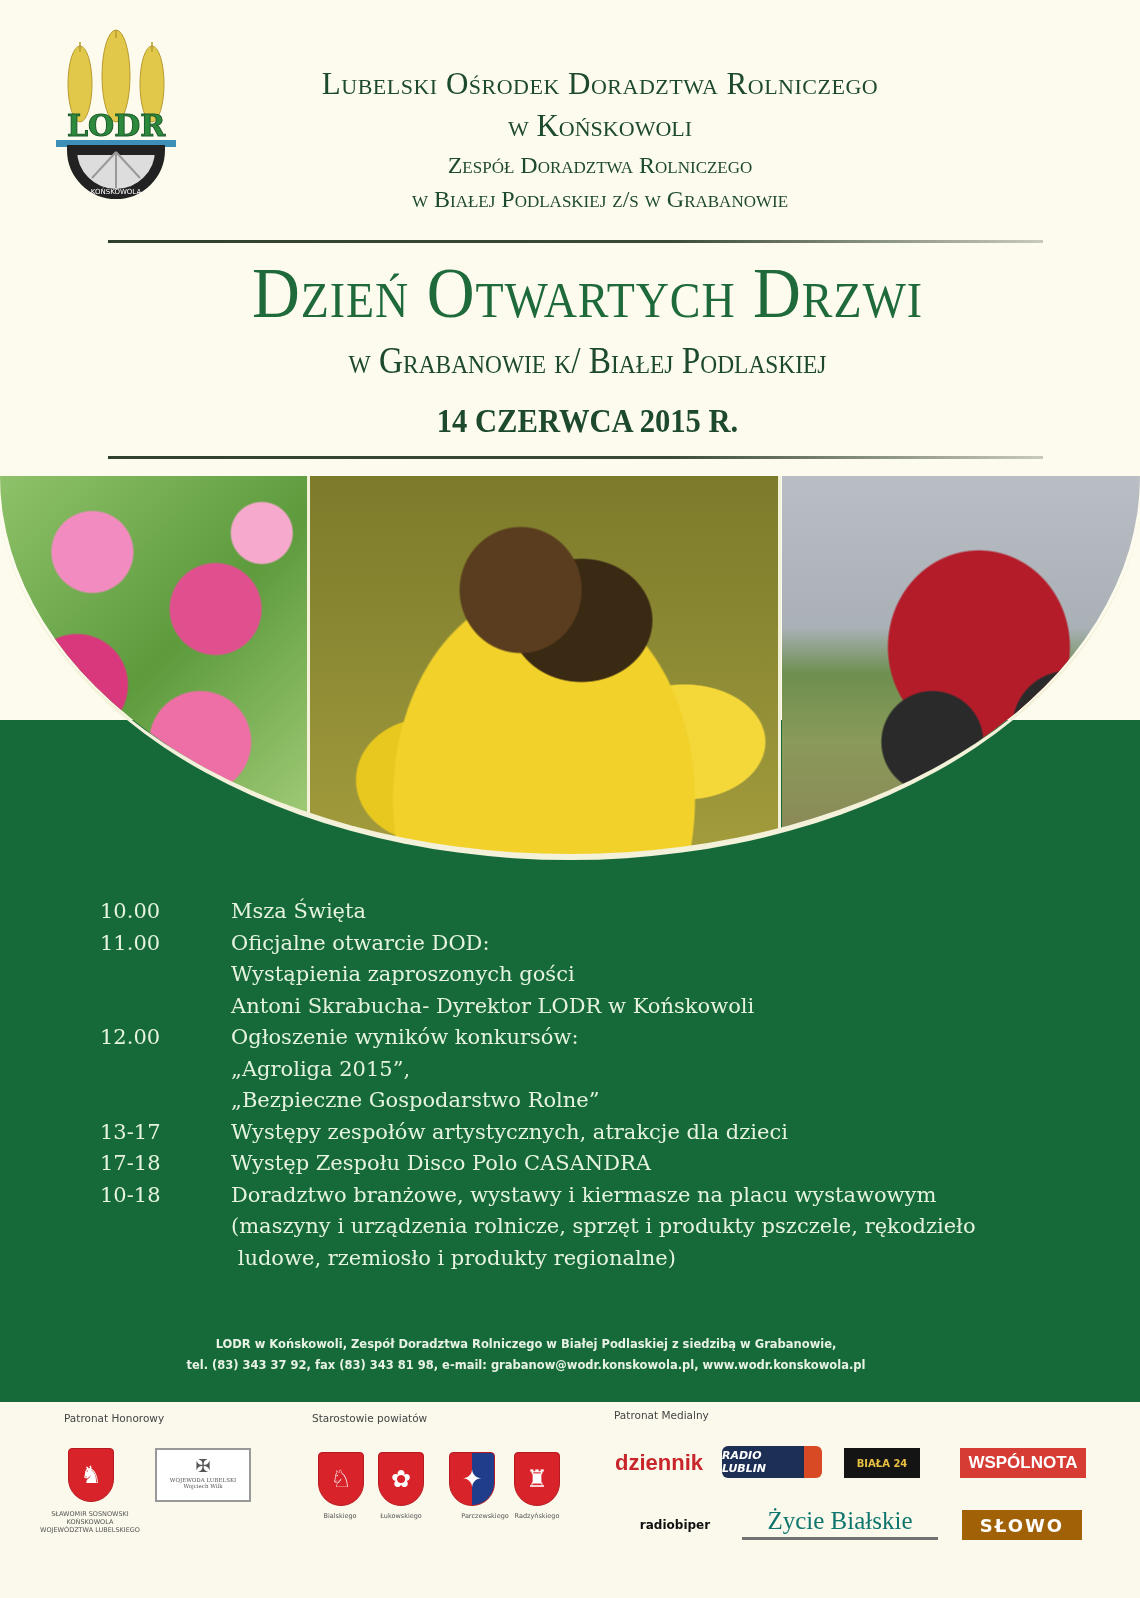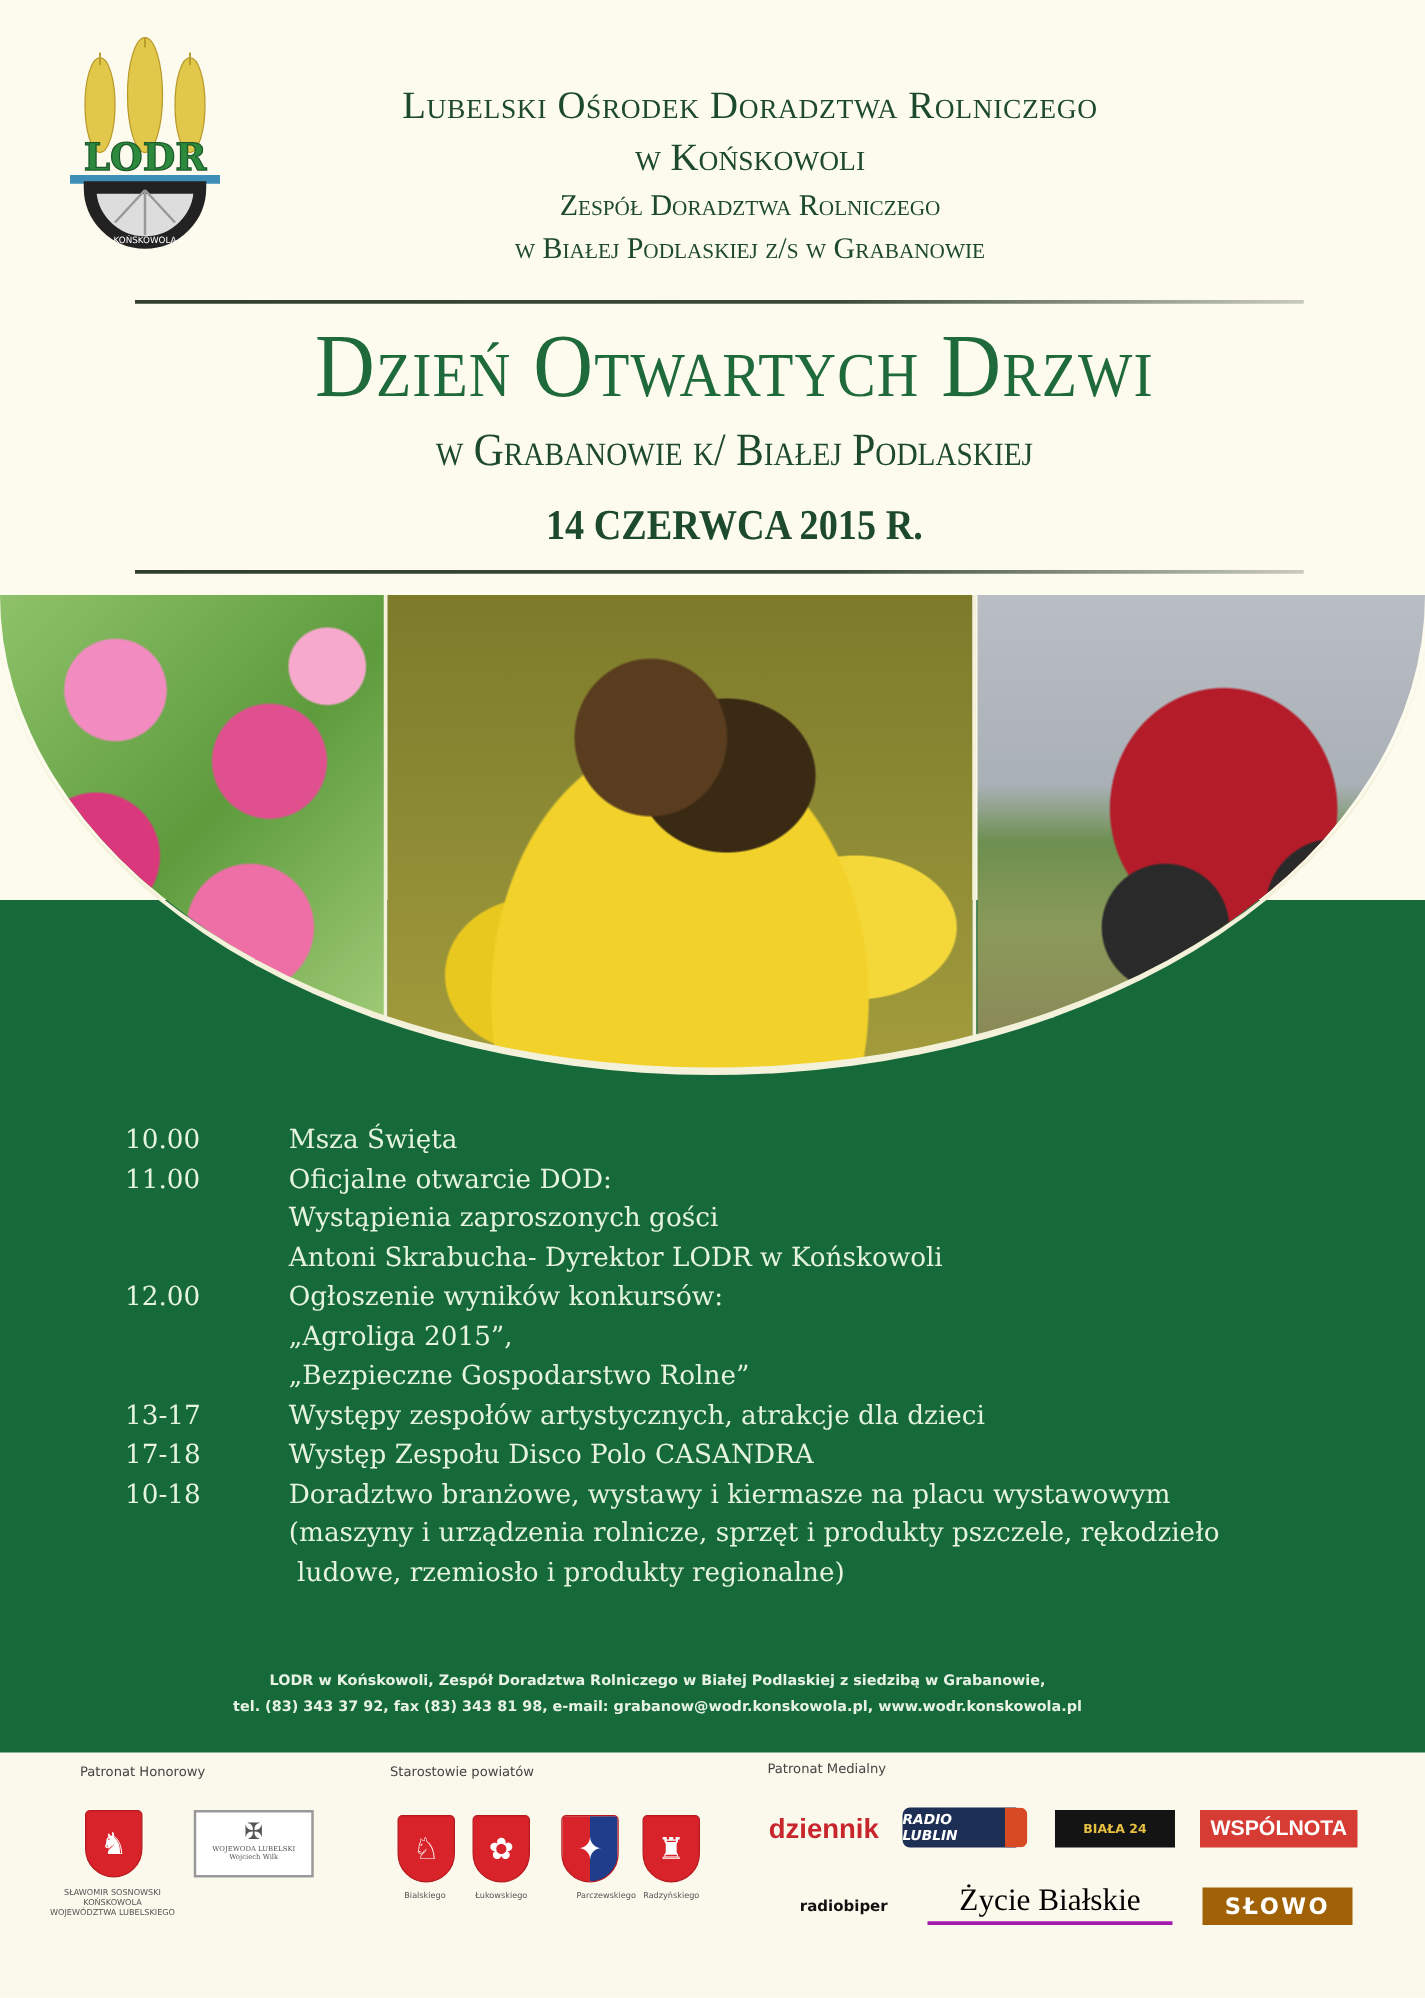"BIAŁA 24" div.media { width: 96px -> 76px }
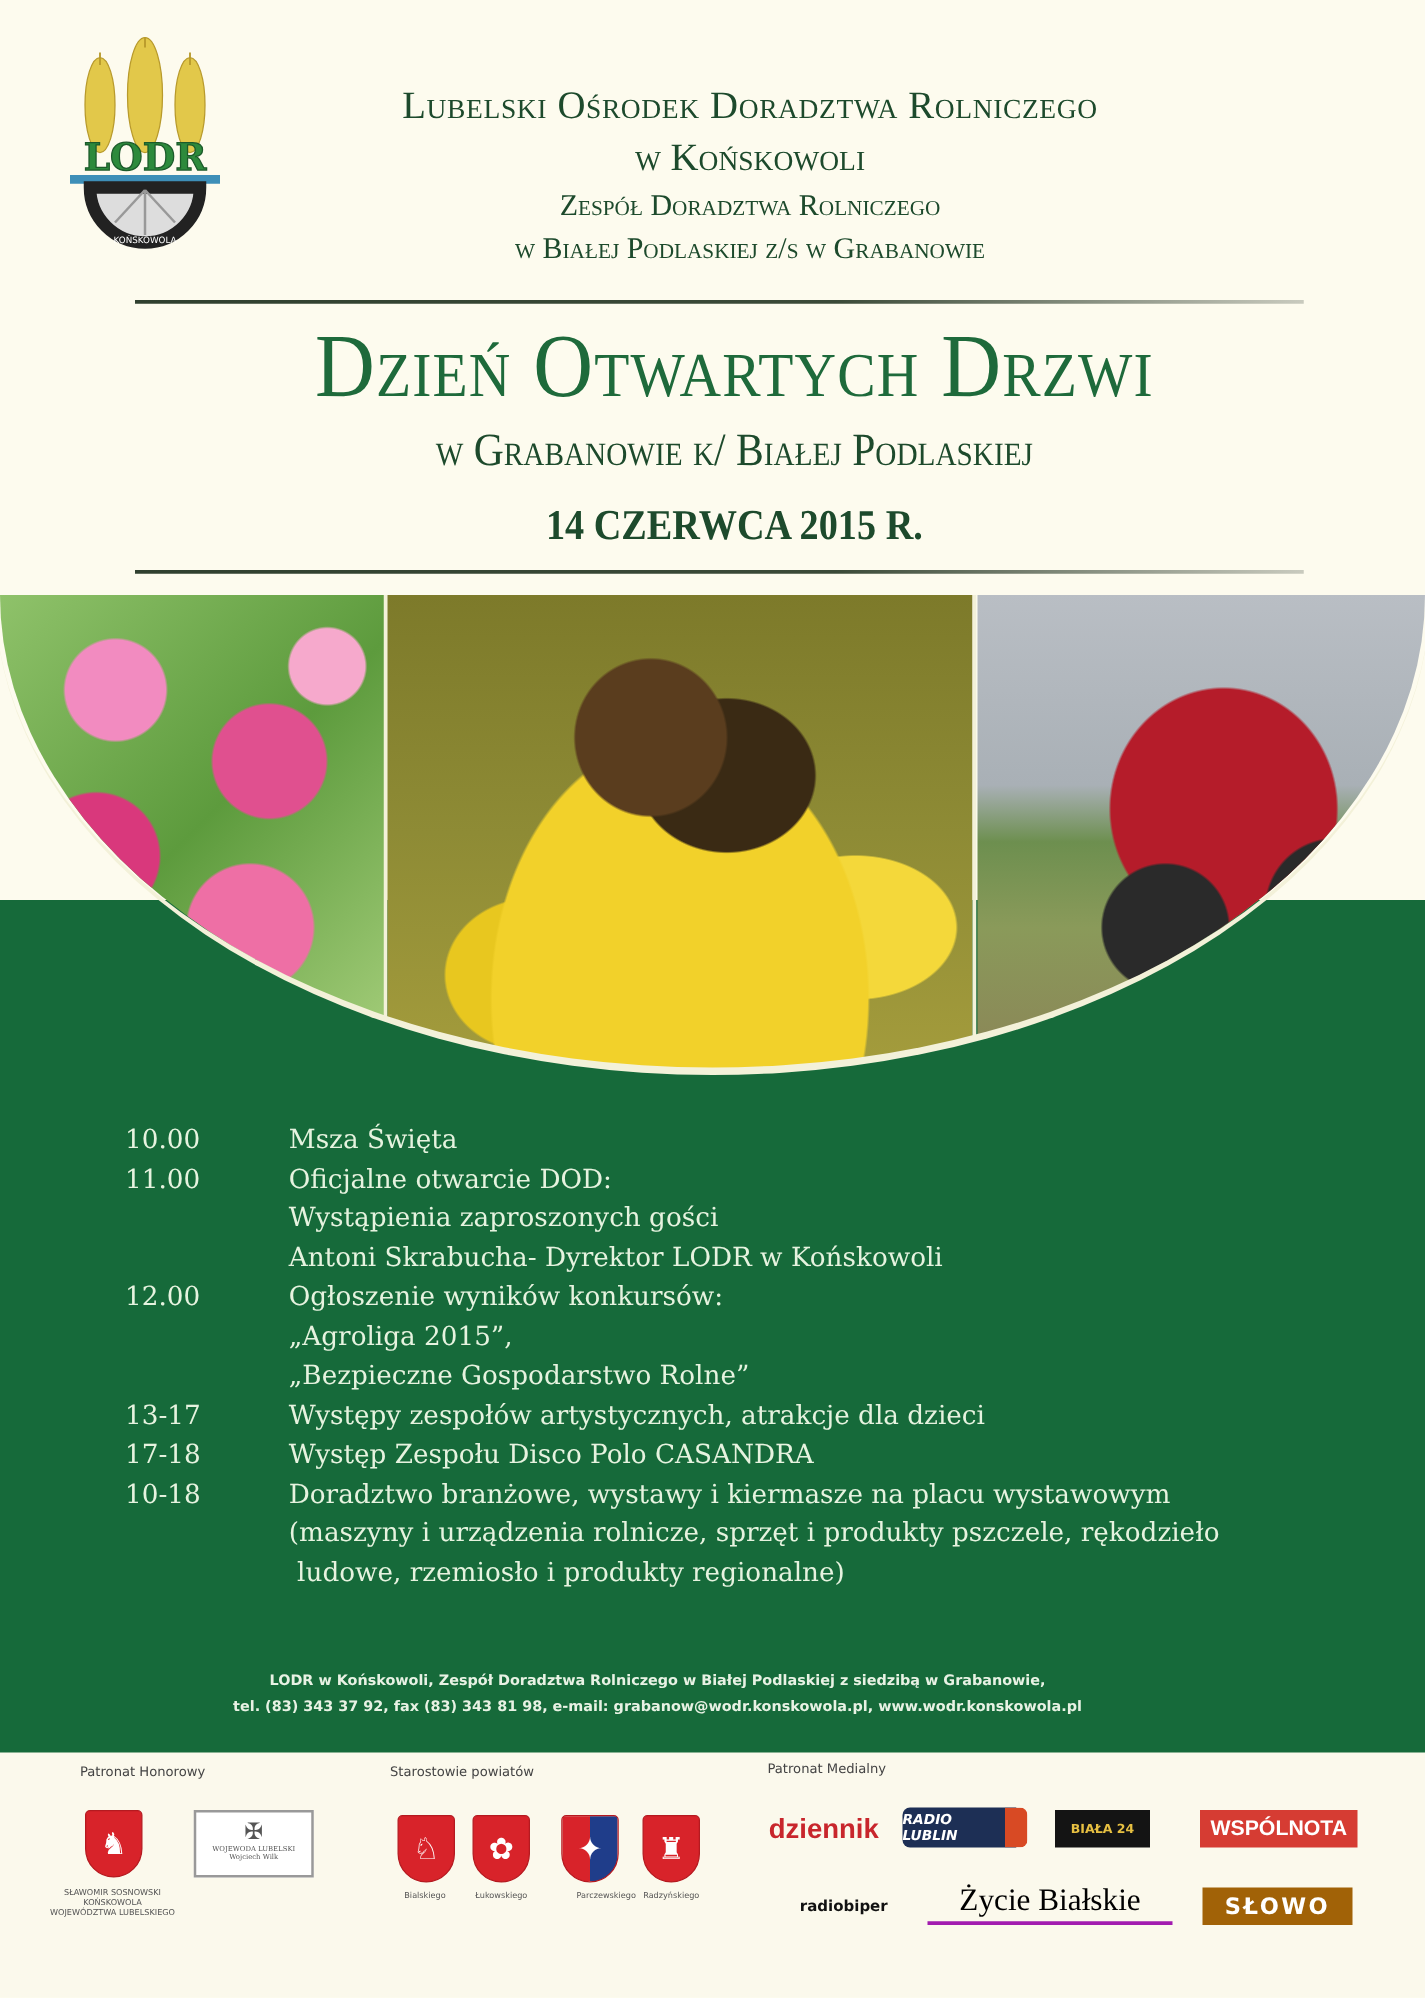"Życie Białskie" div.media { border-bottom: 3px solid #a21caf -> 3px solid #737373; color: #000000 -> #0f766e }
